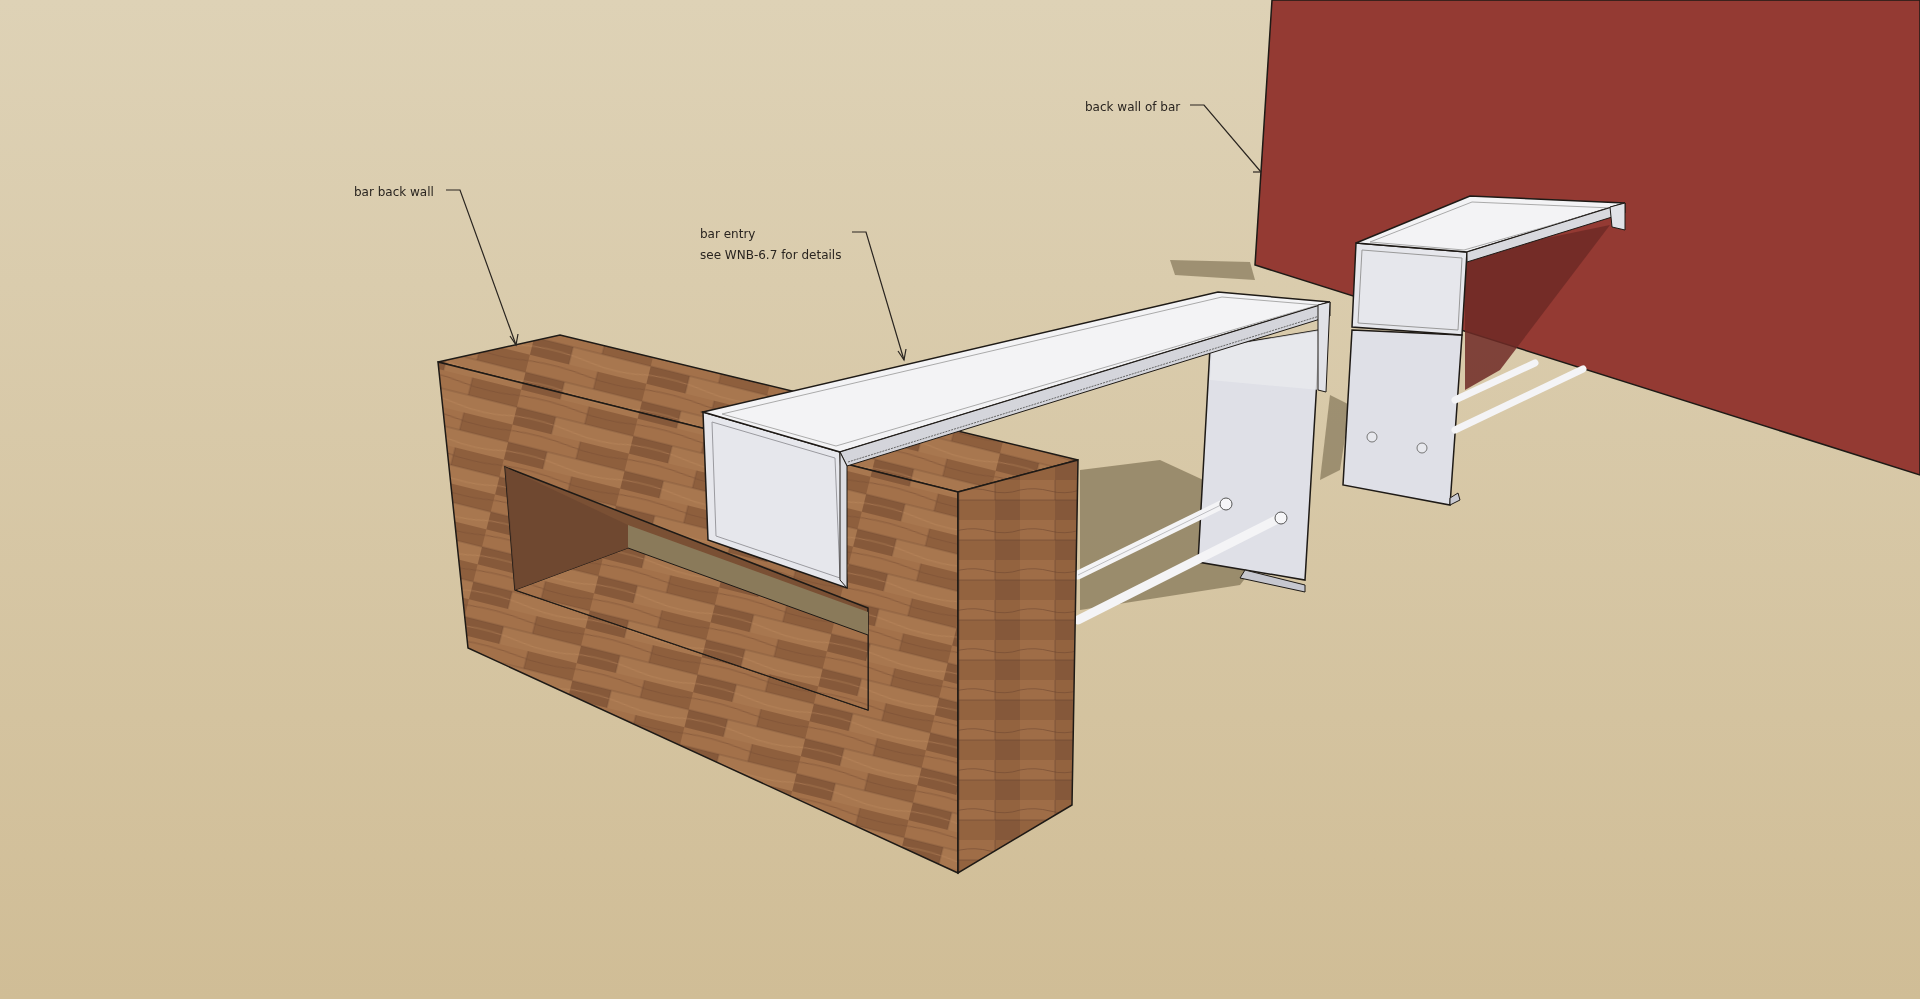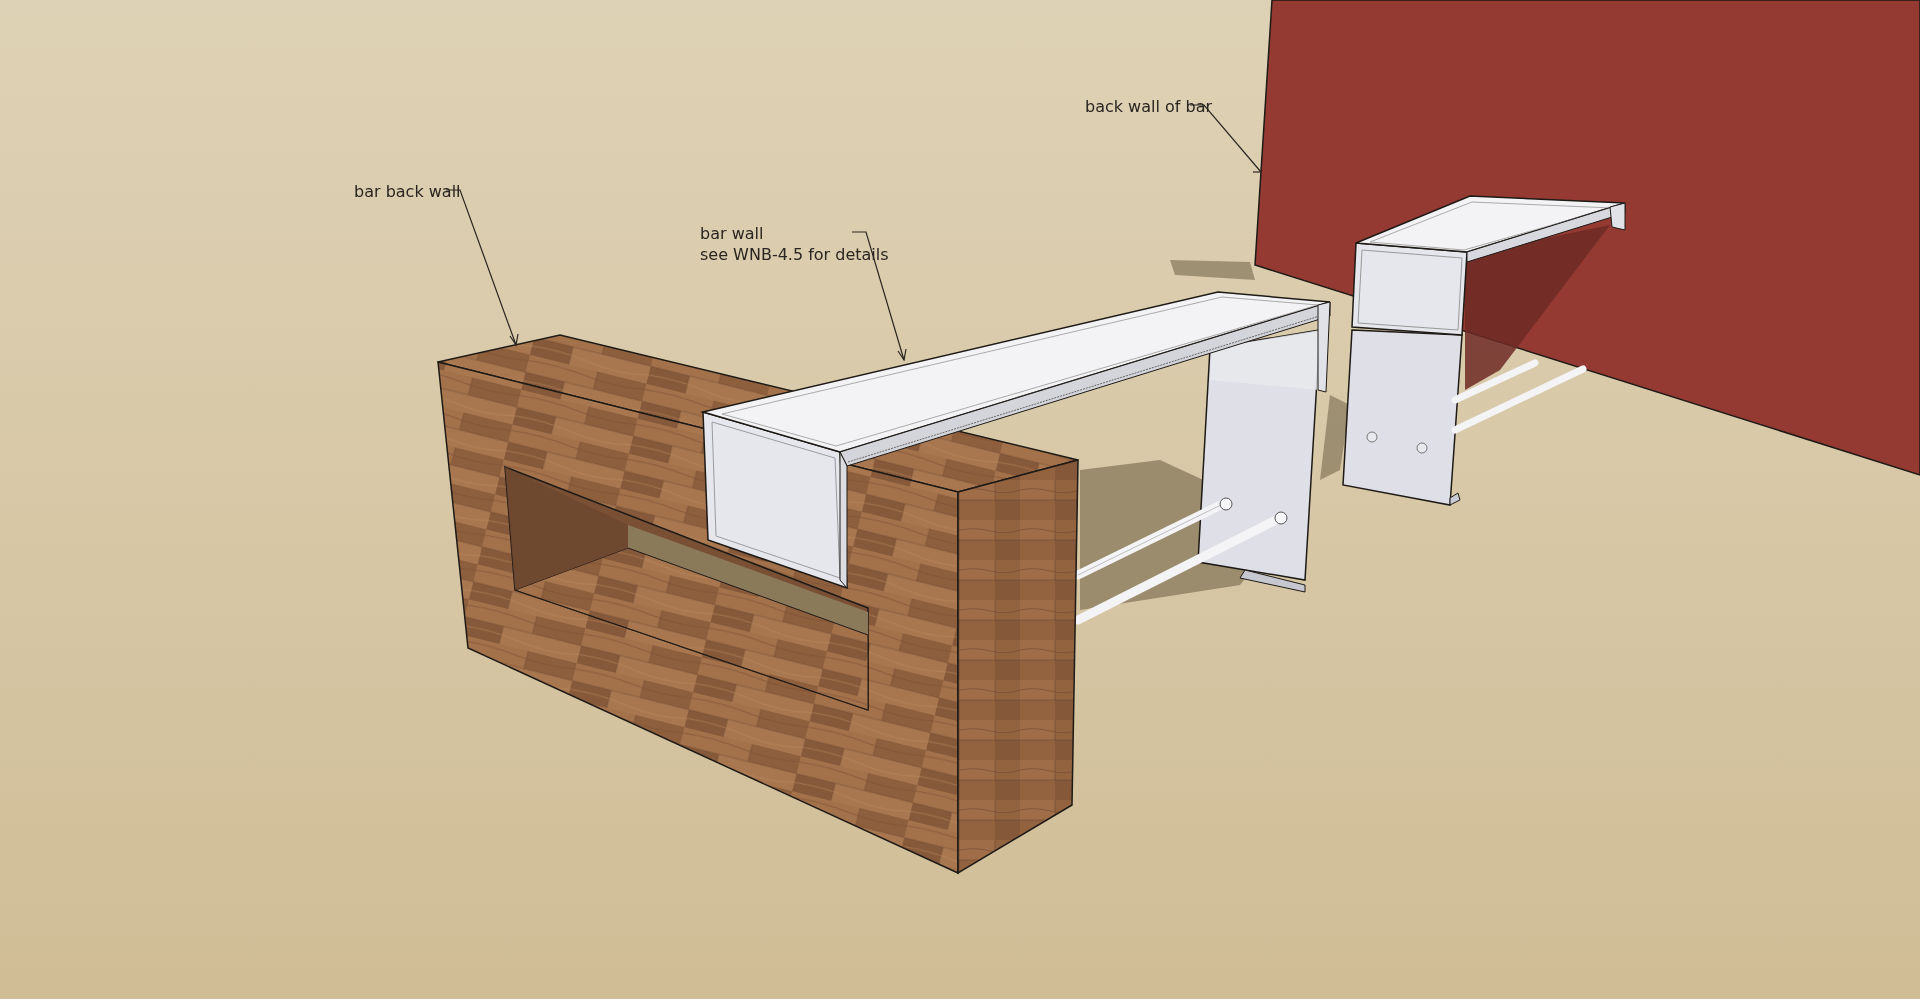"back wall of bar" .label { font-size: 16px -> 12px }
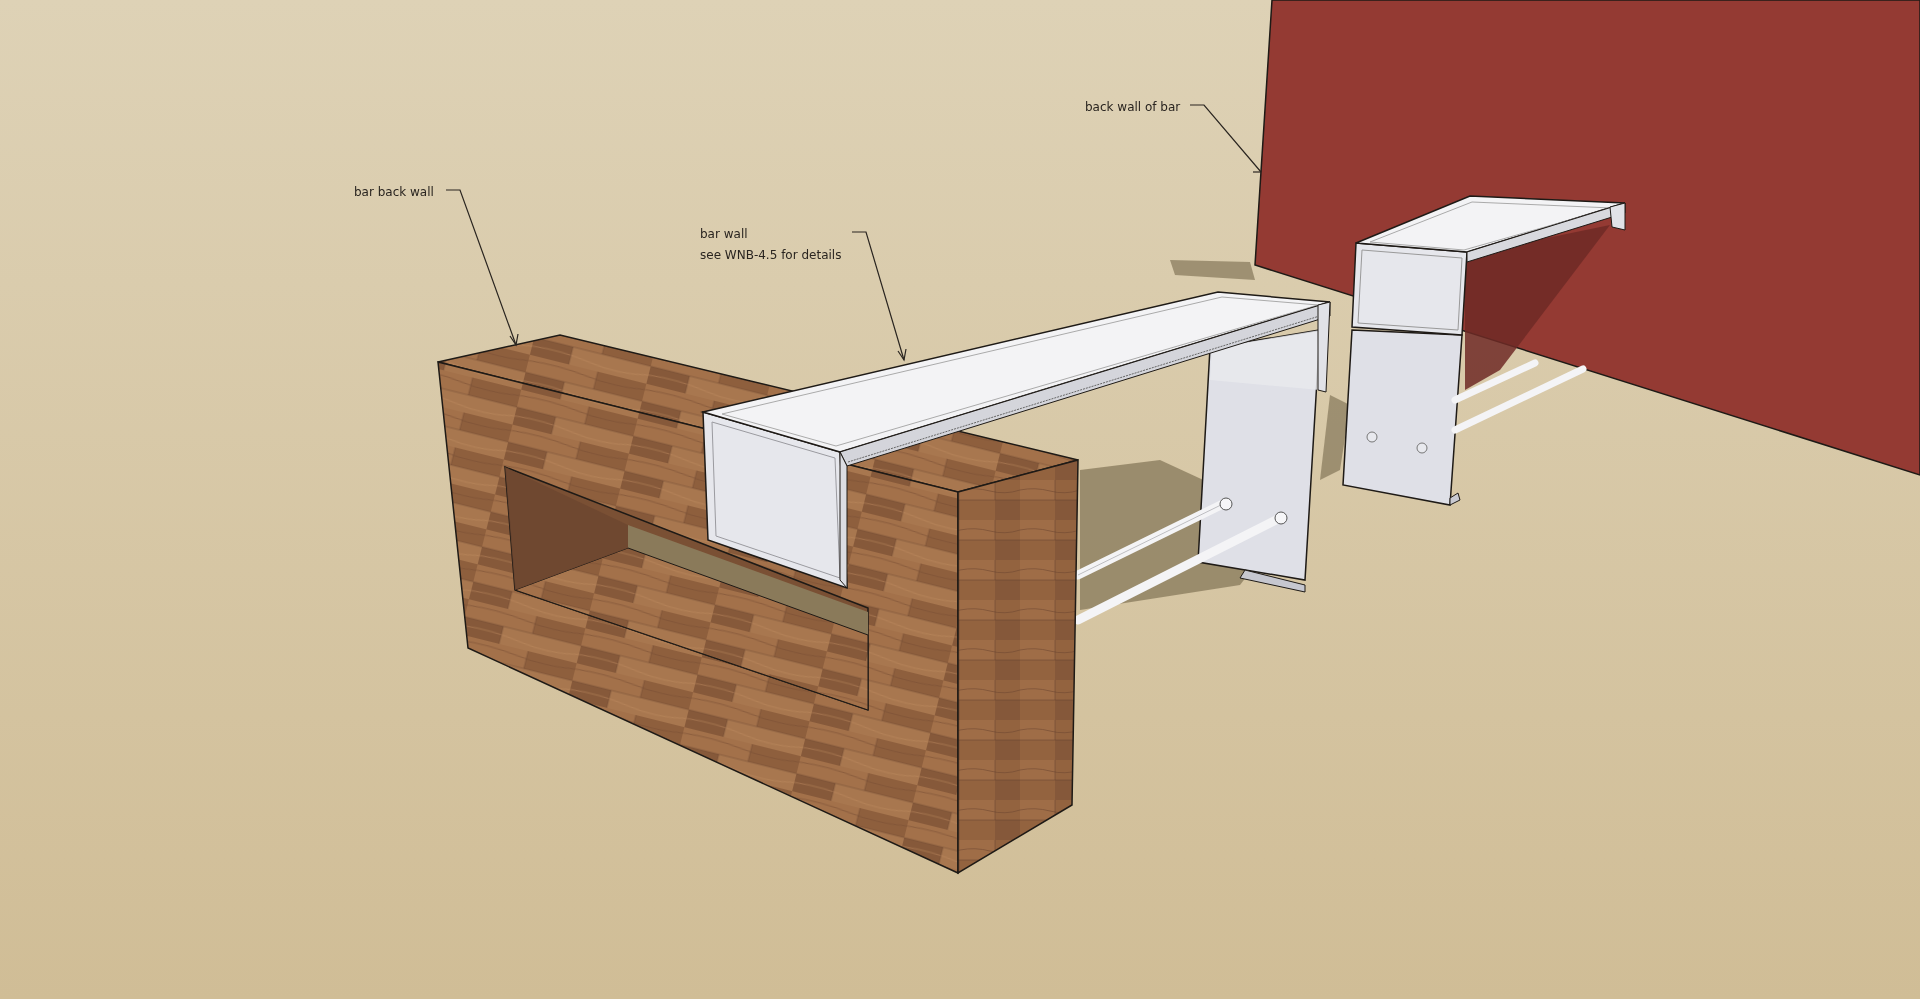"bar wall" div.label { text: wall -> entry }
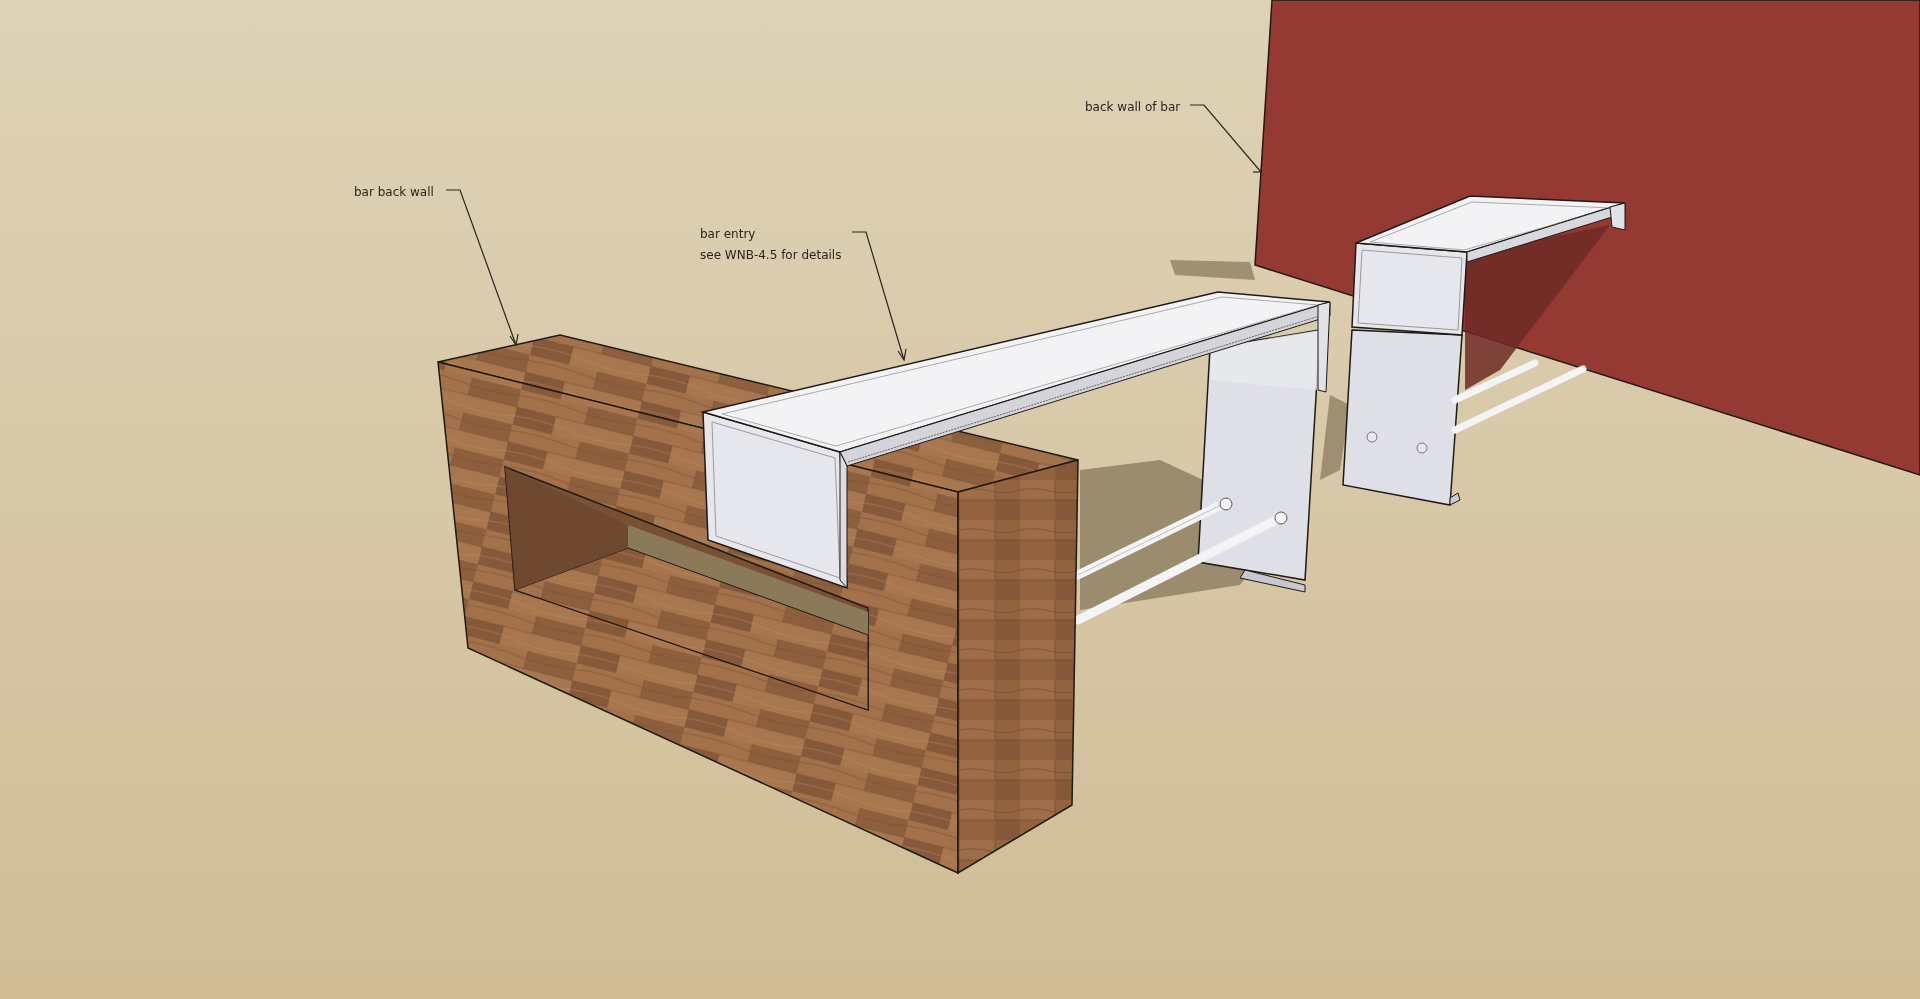"see WNB-4.5 for details" div.label { text: WNB-4.5 -> WNB-6.7 }
